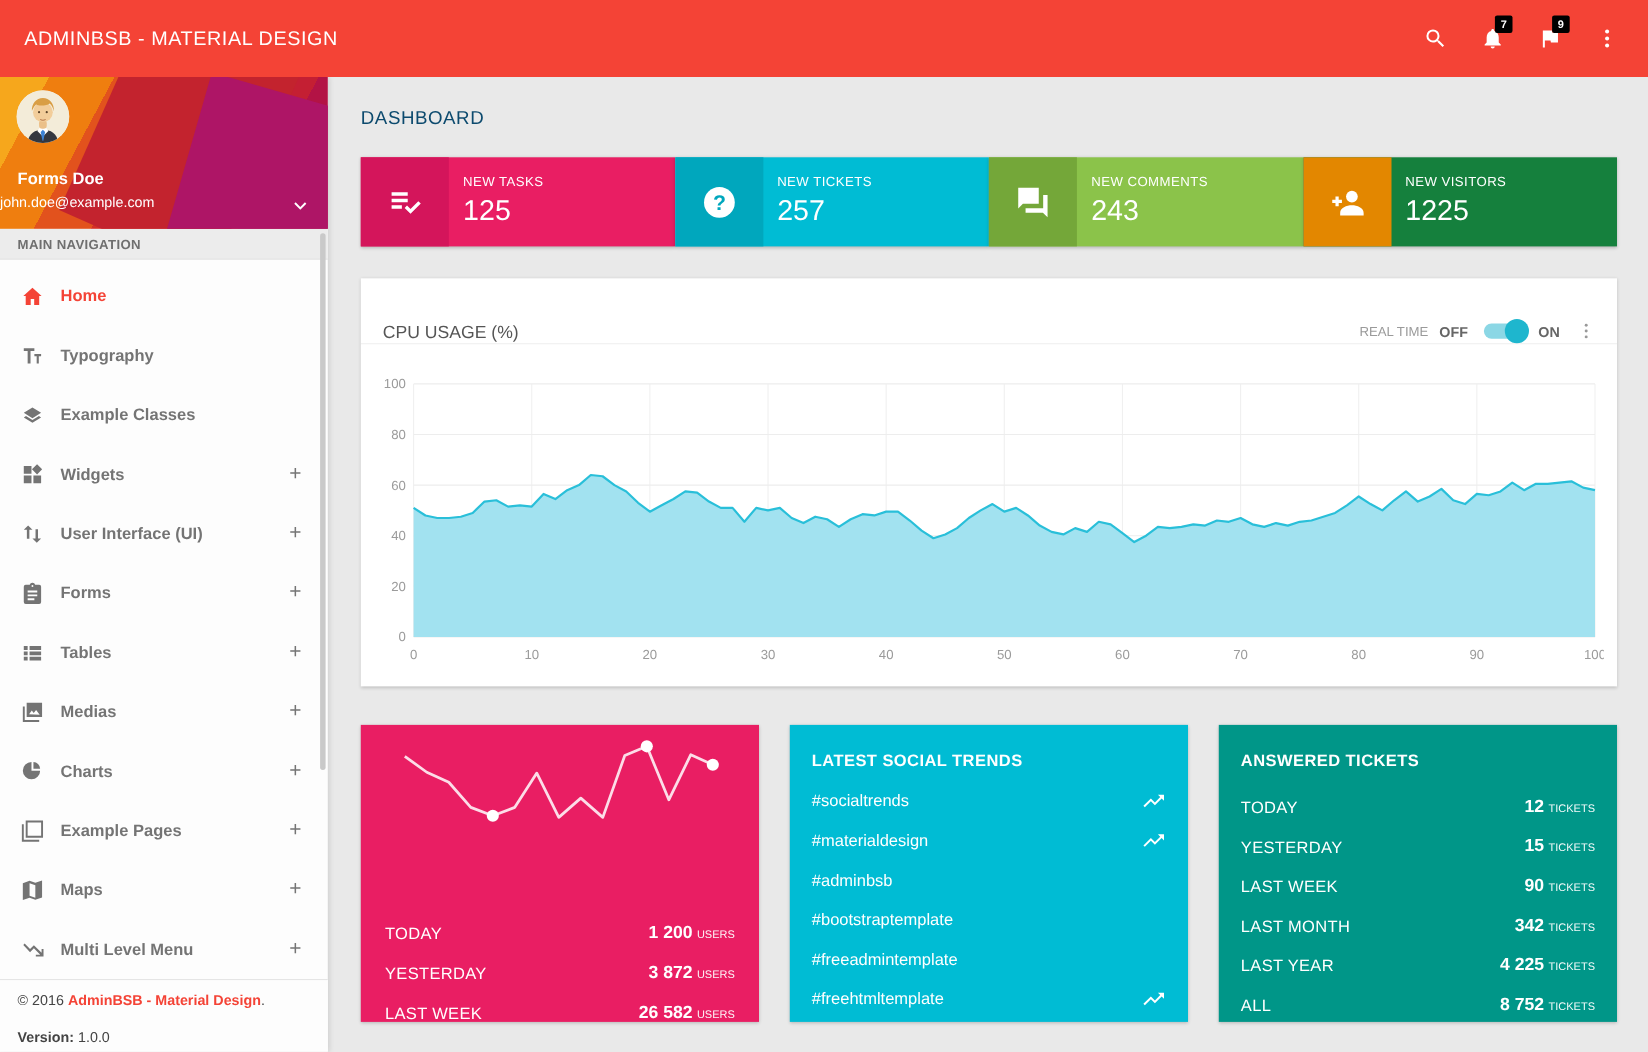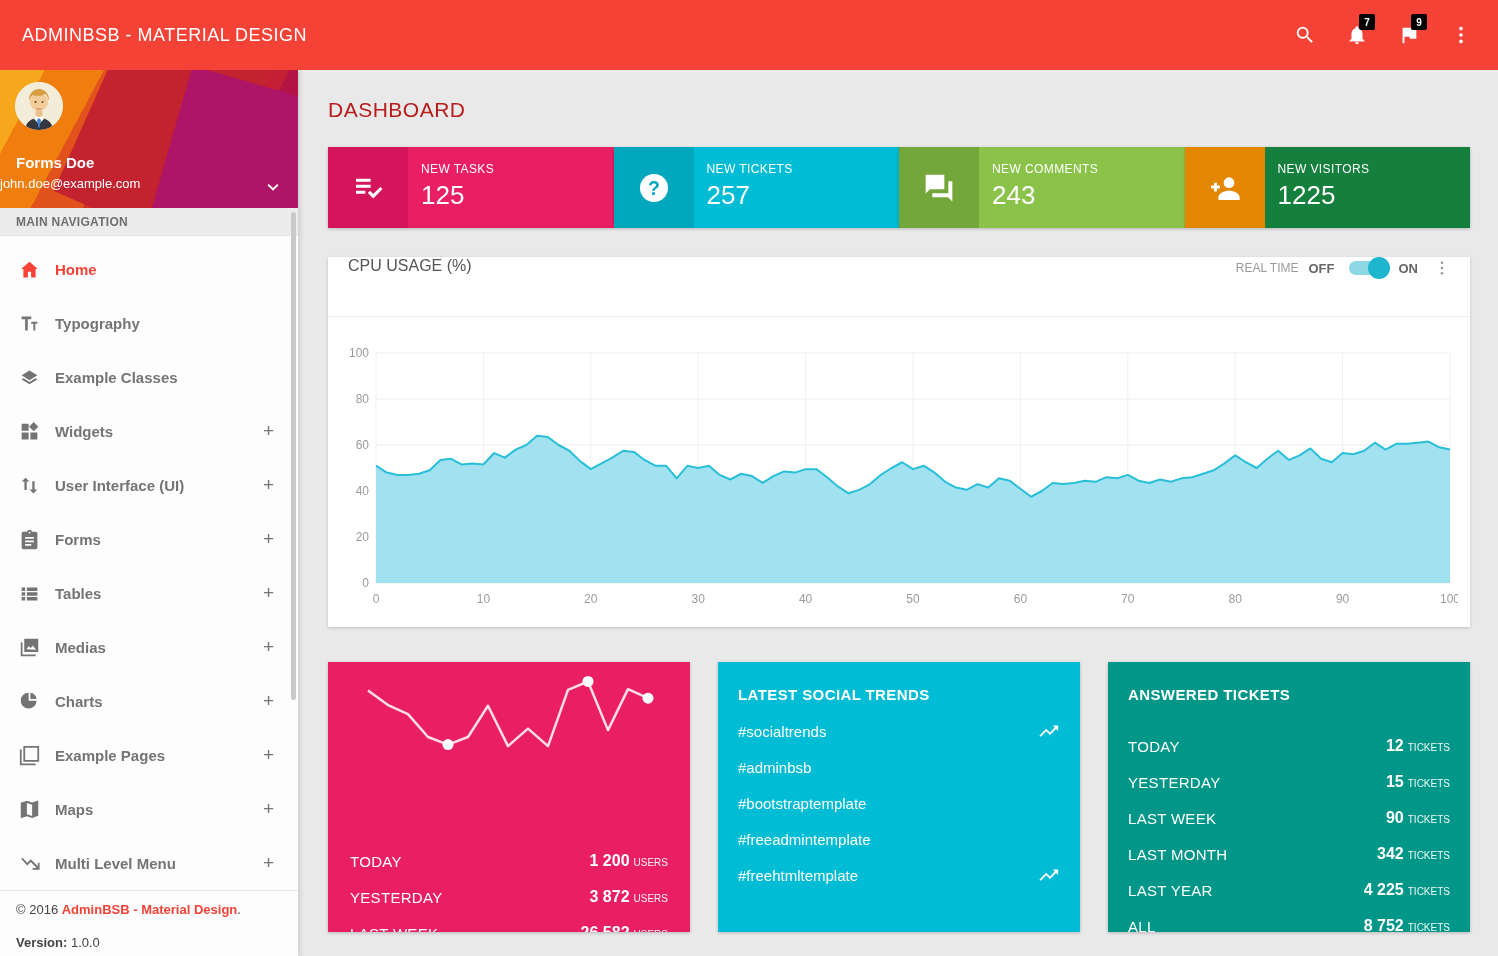"DASHBOARD" .page-title { color: #b91c1c -> #0c4a6e; font-size: 21px -> 17px }
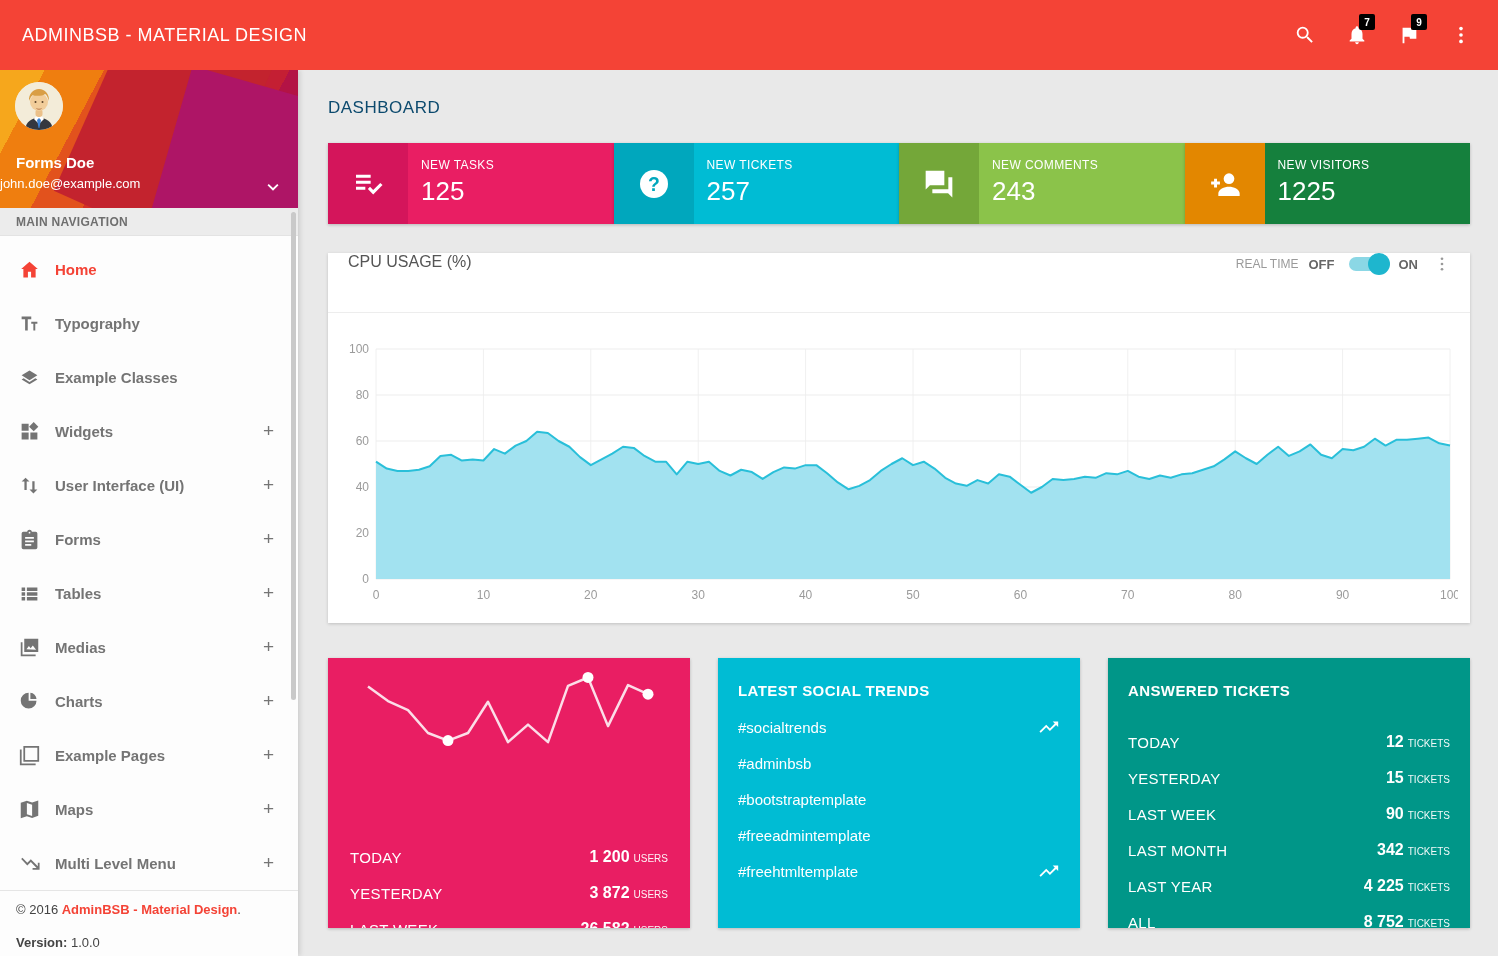"CPU USAGE (%)" .card-header { align-items: flex-start -> flex-end }
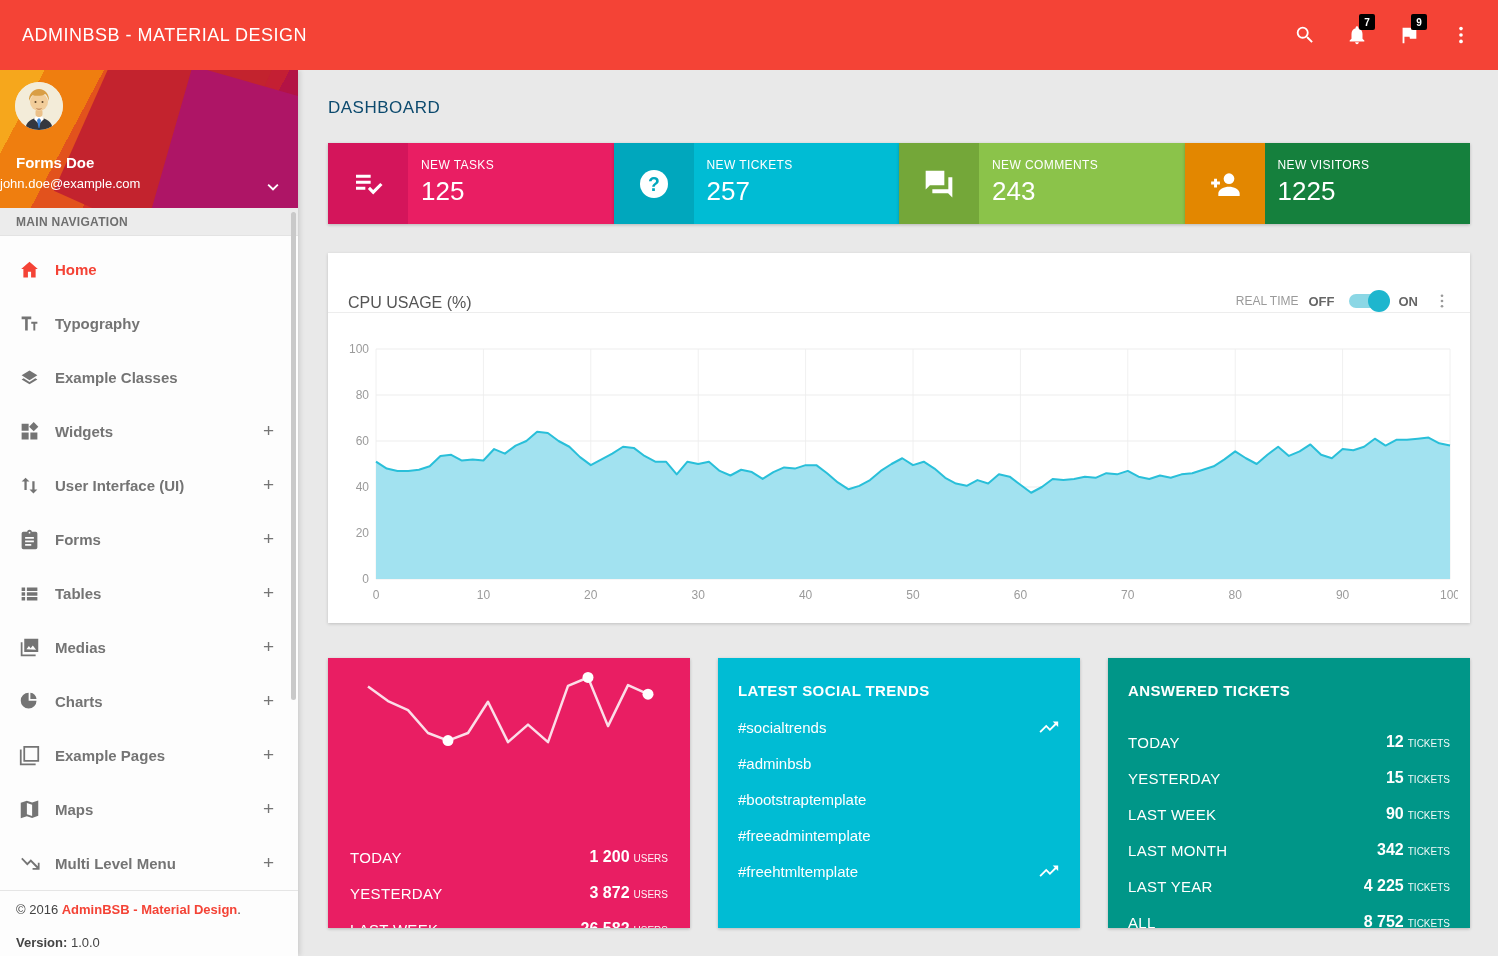"TODAY" .stat-row { align-items: flex-end -> center }
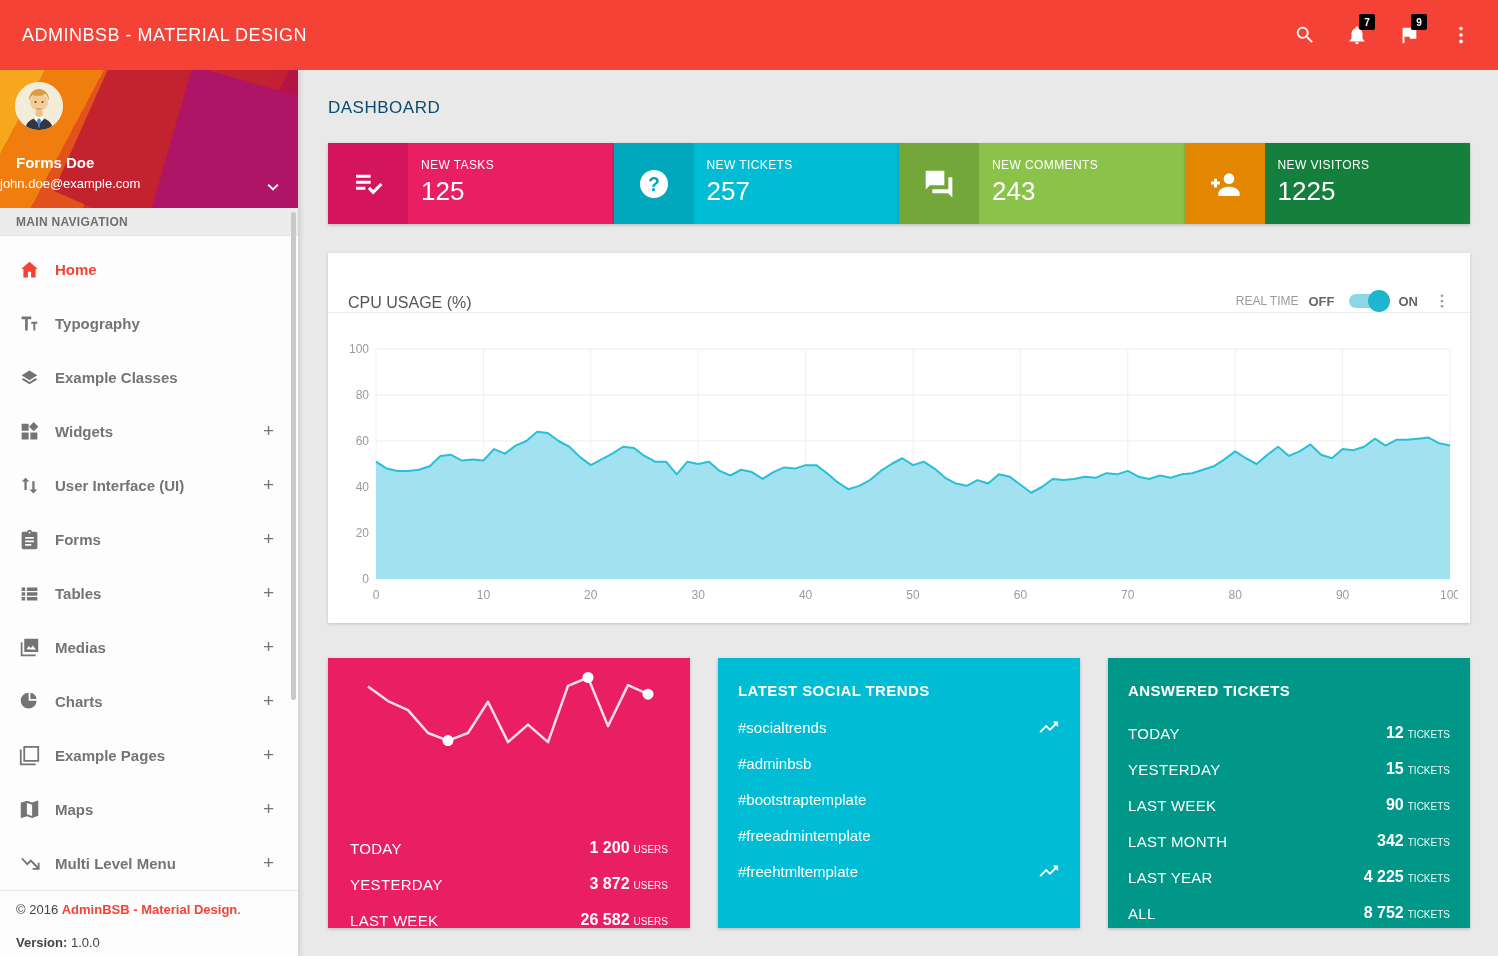"#materialdesign" div.trend-row { html: none -> <div> <span>#materialdesign</span> <span><svg> <path></path> </svg></span> </div> }
